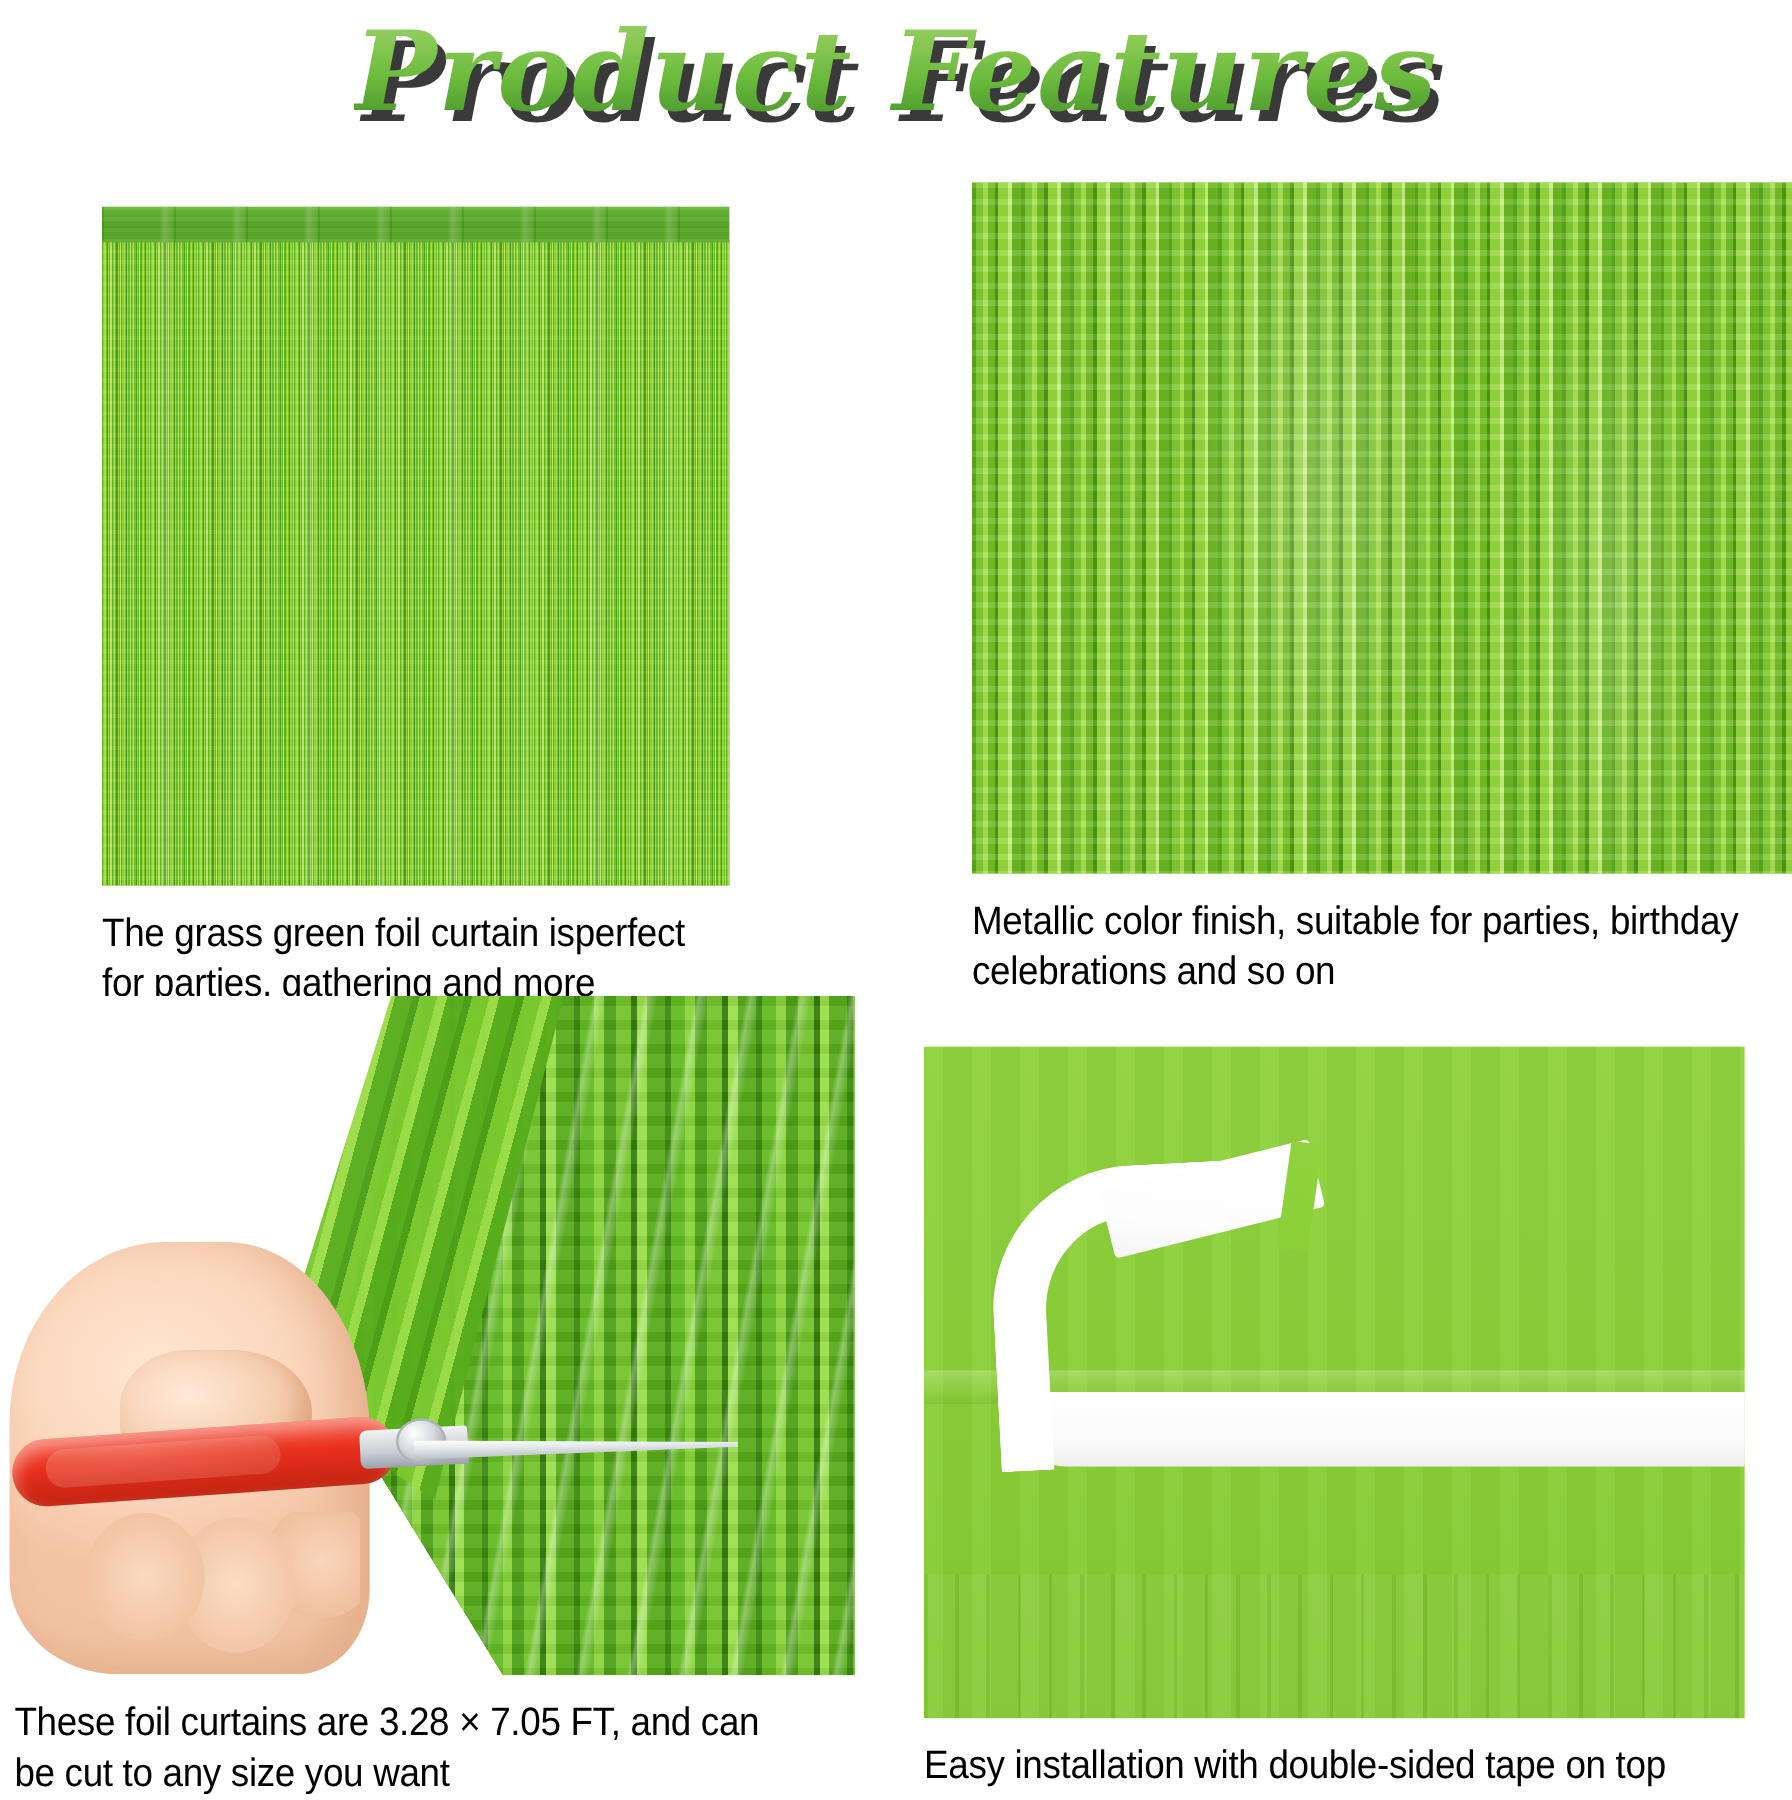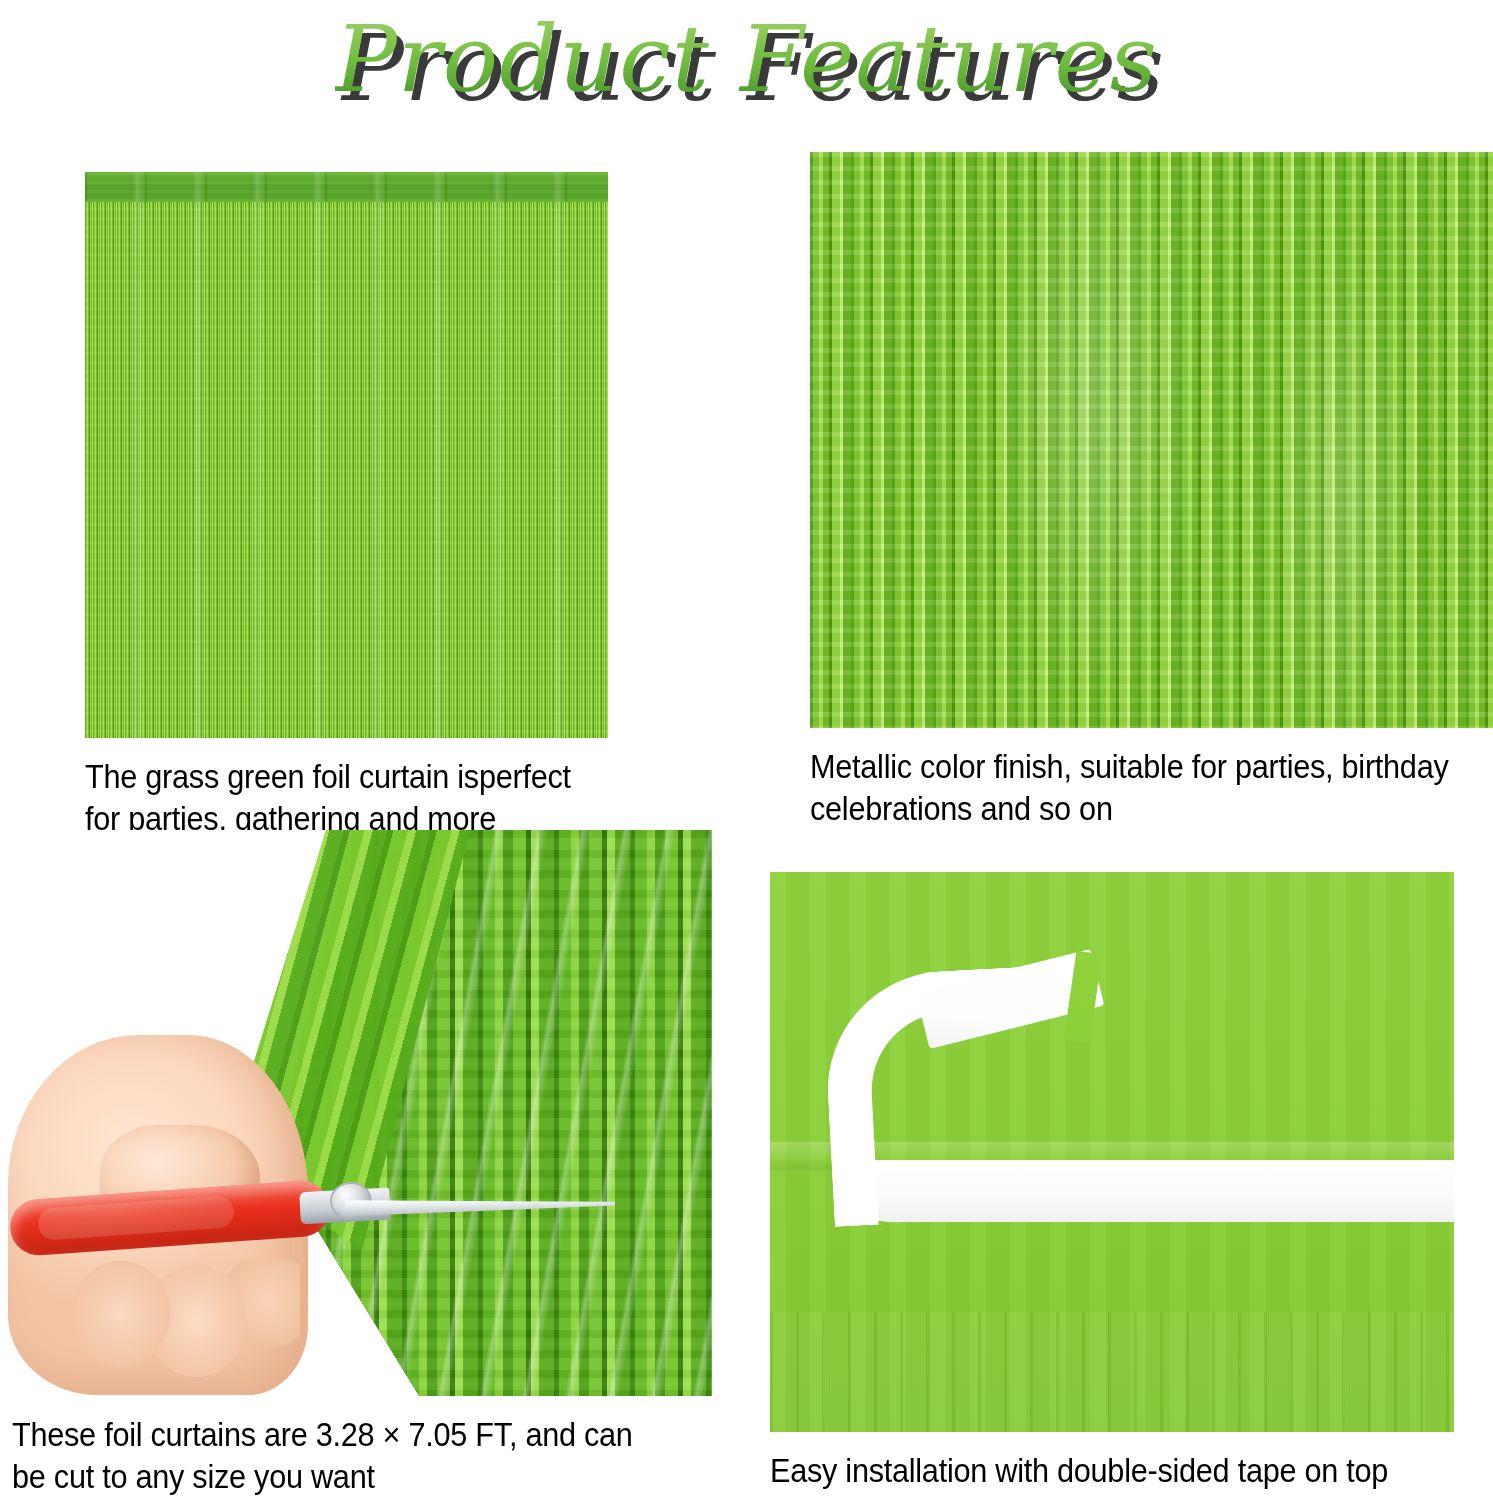"Product Features" .title-text { font-weight: normal -> bold }
